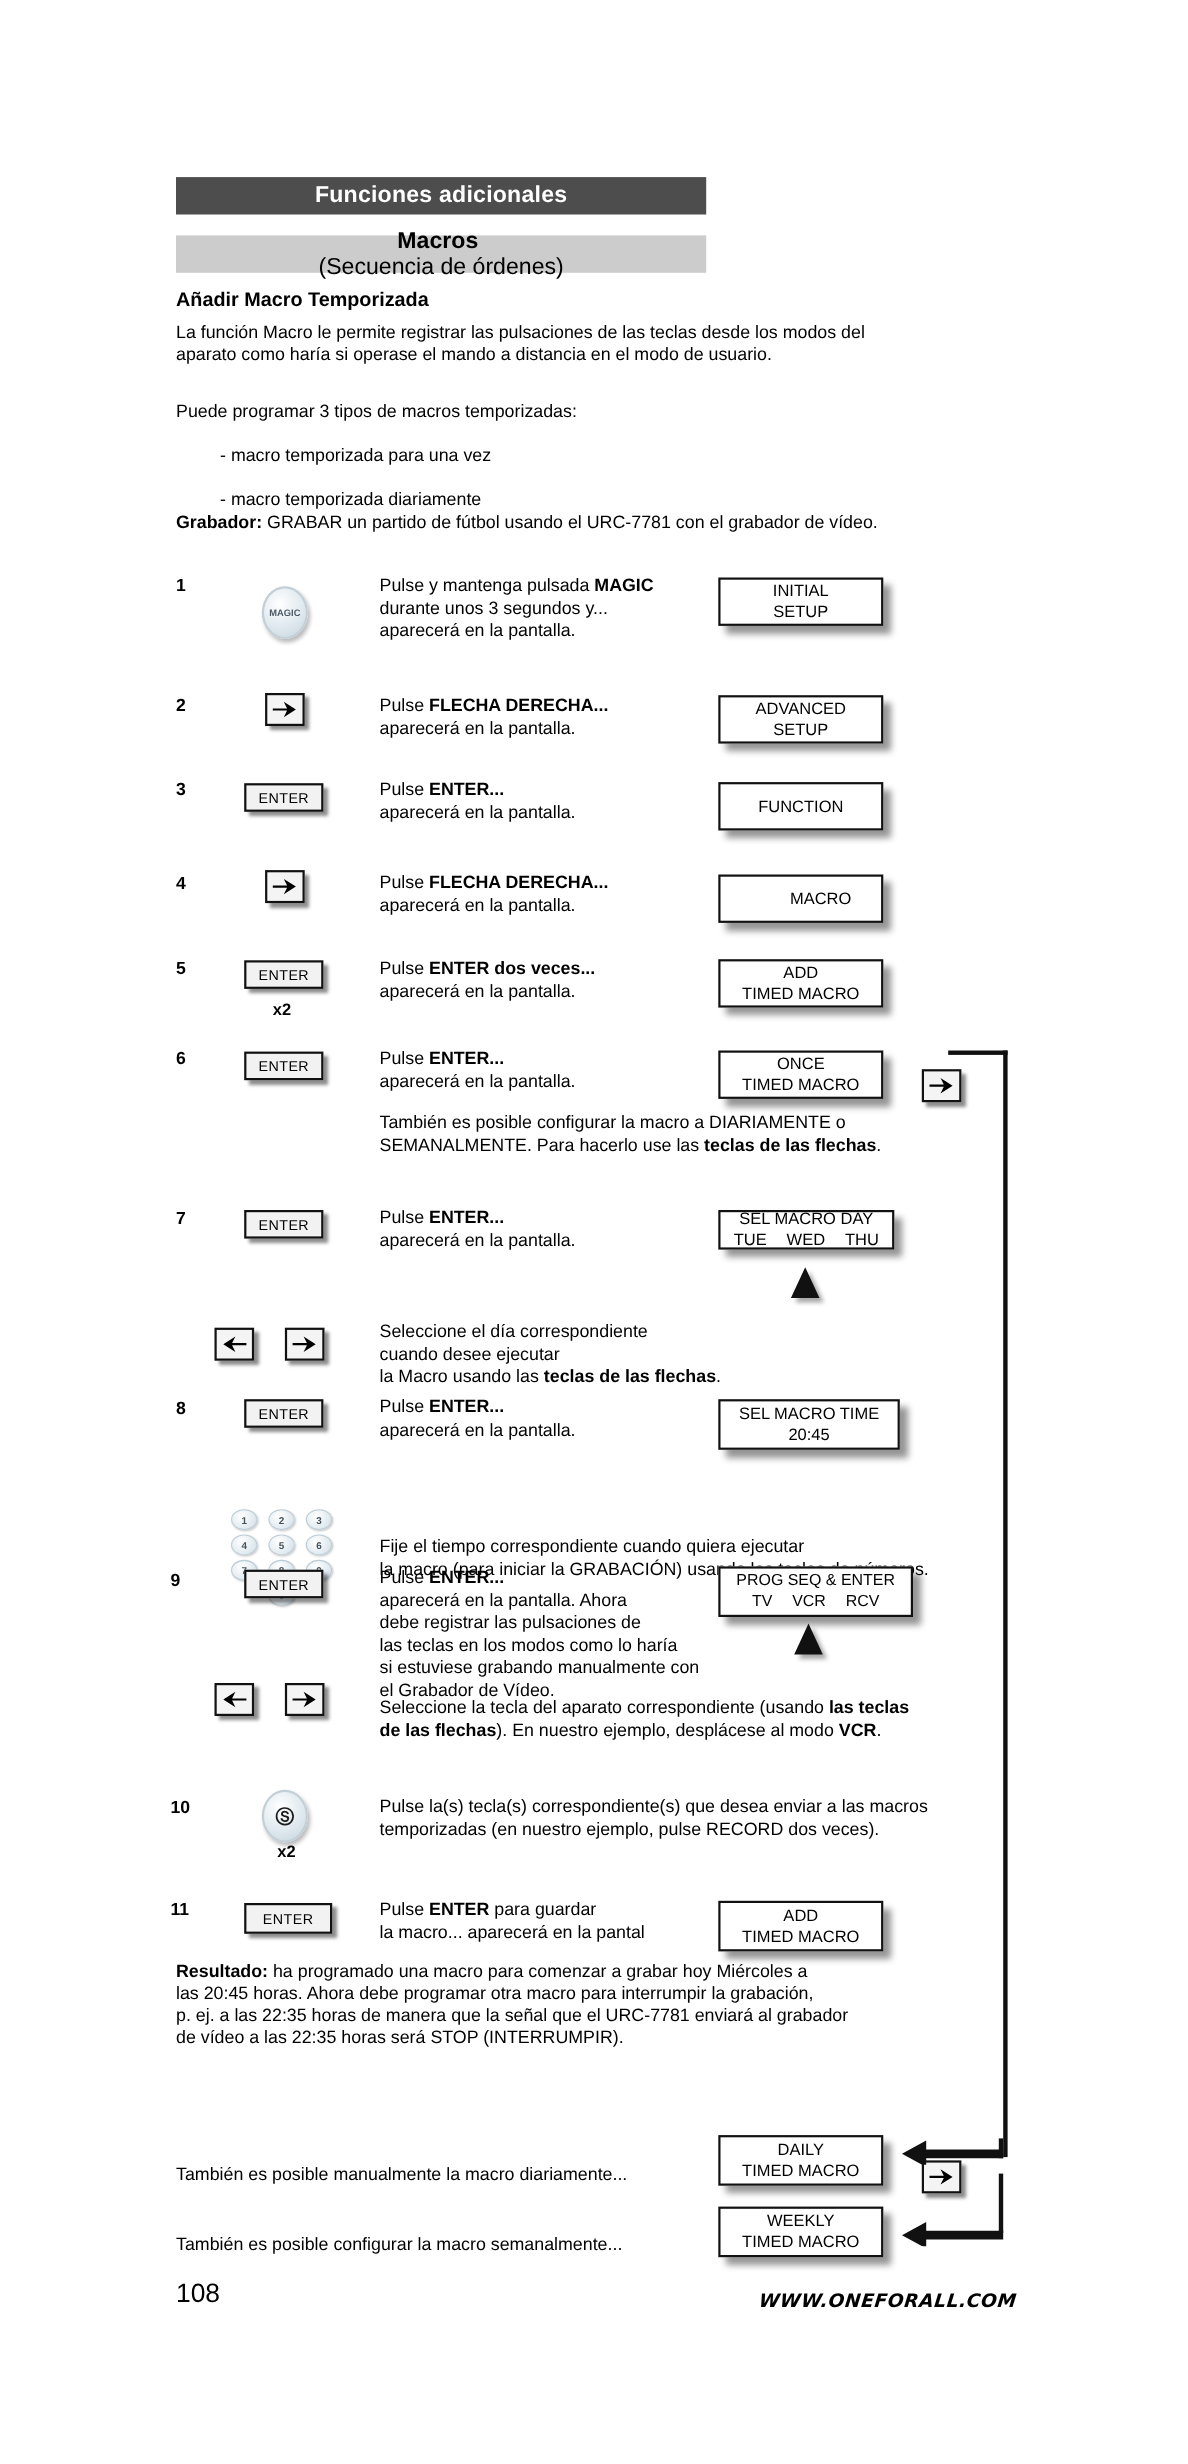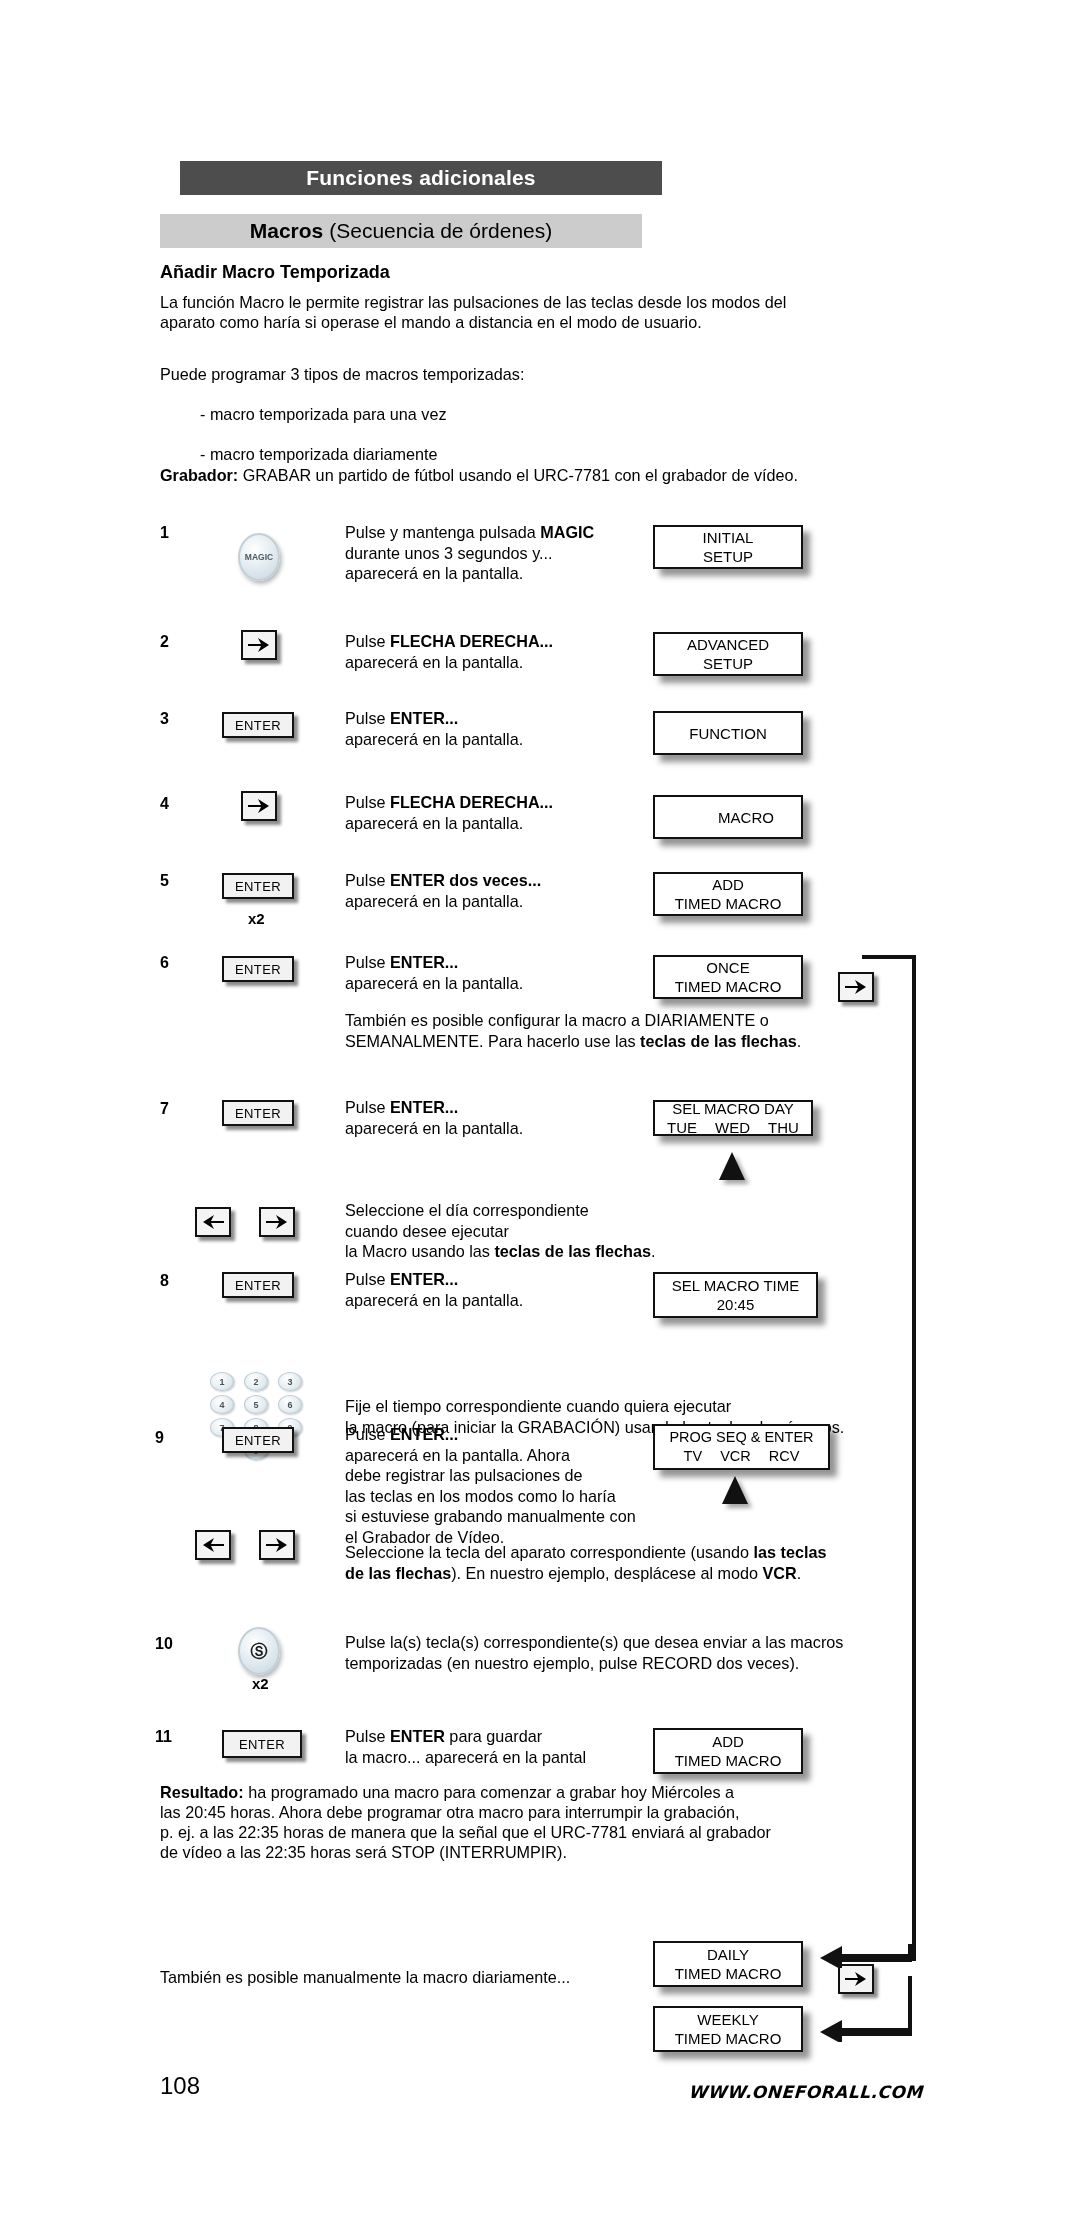"Funciones adicionales" .bar-dark { margin-left: 20px -> none }
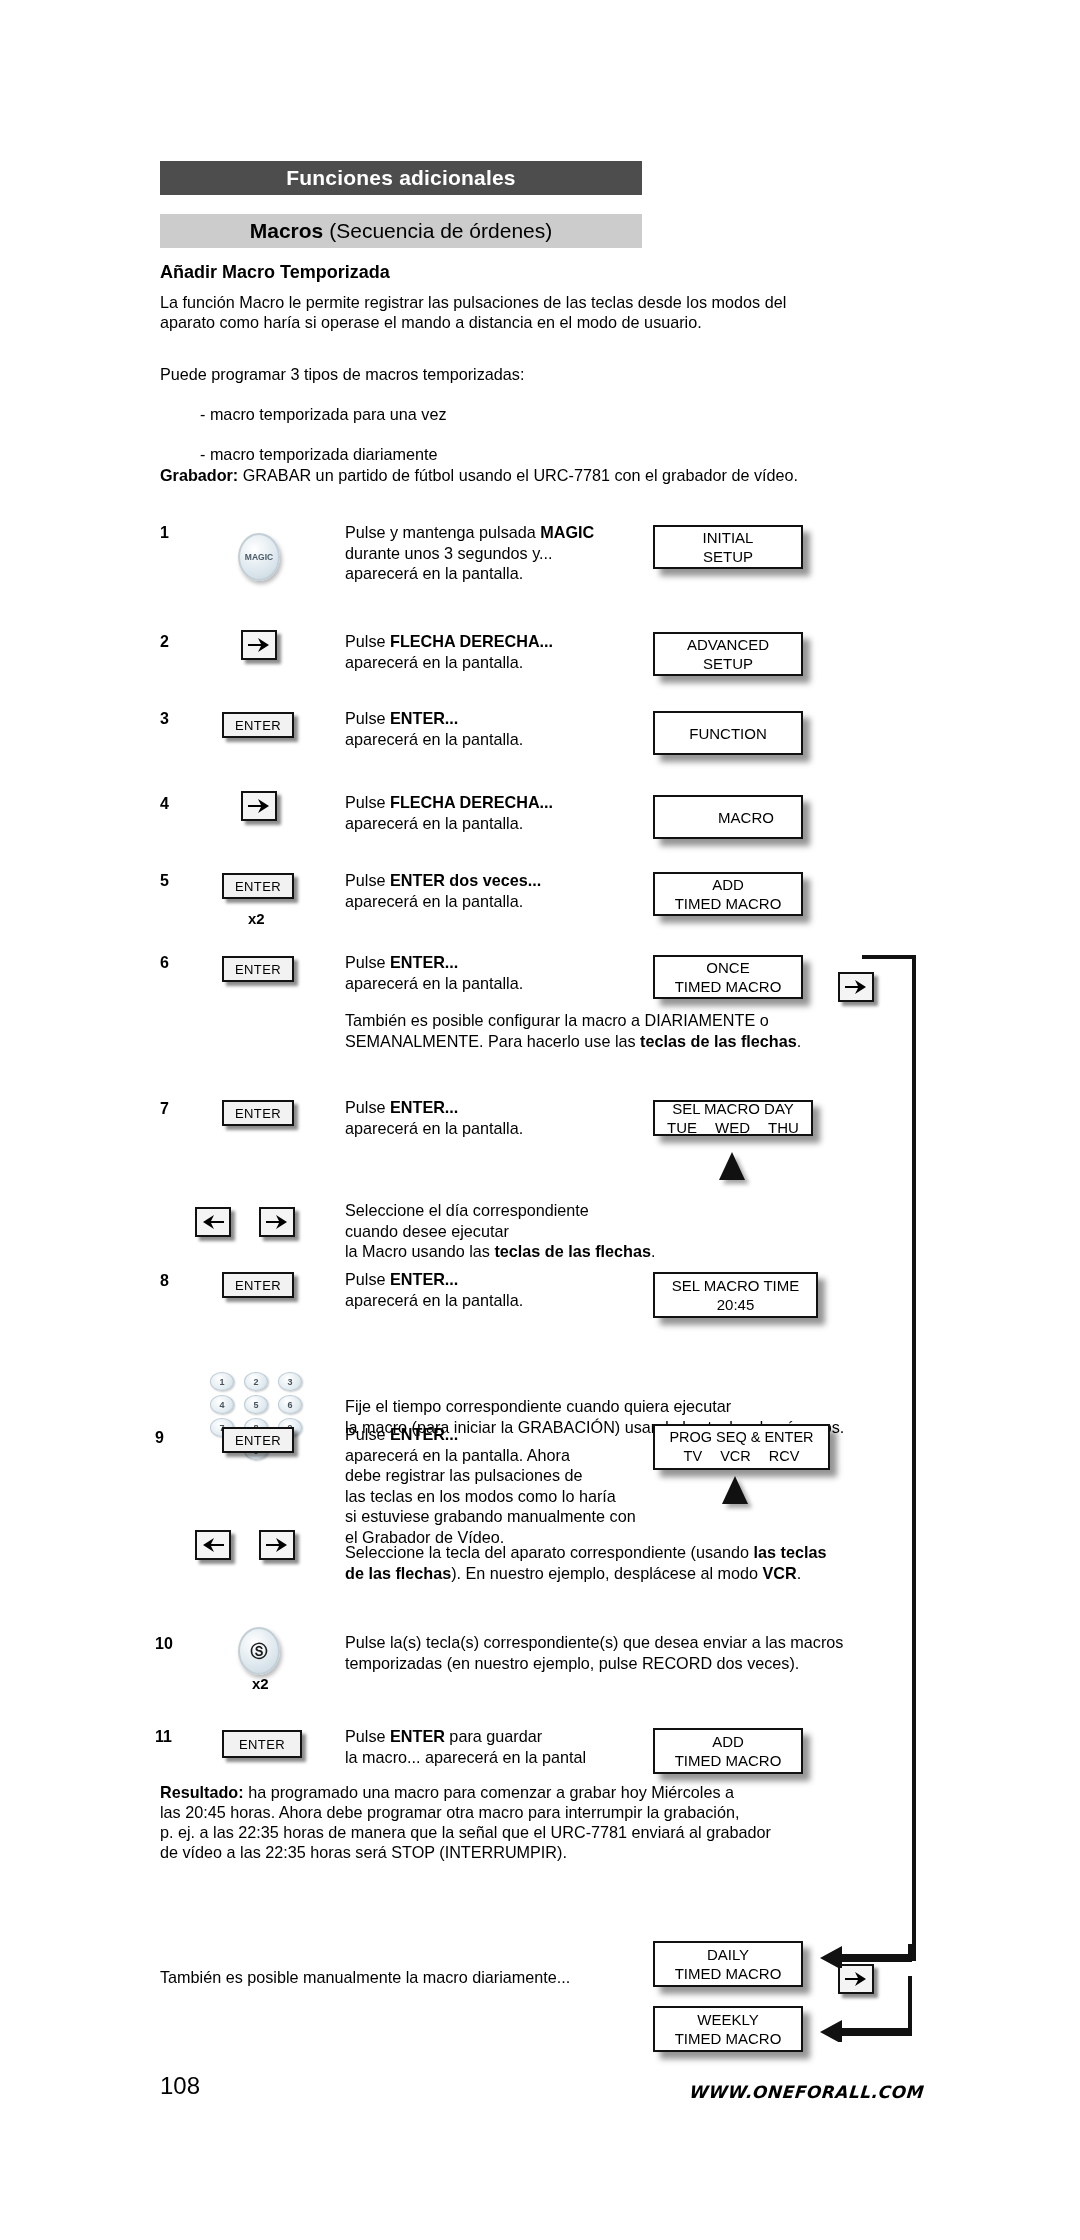"Macros" .bar-light { flex-direction: none -> column }
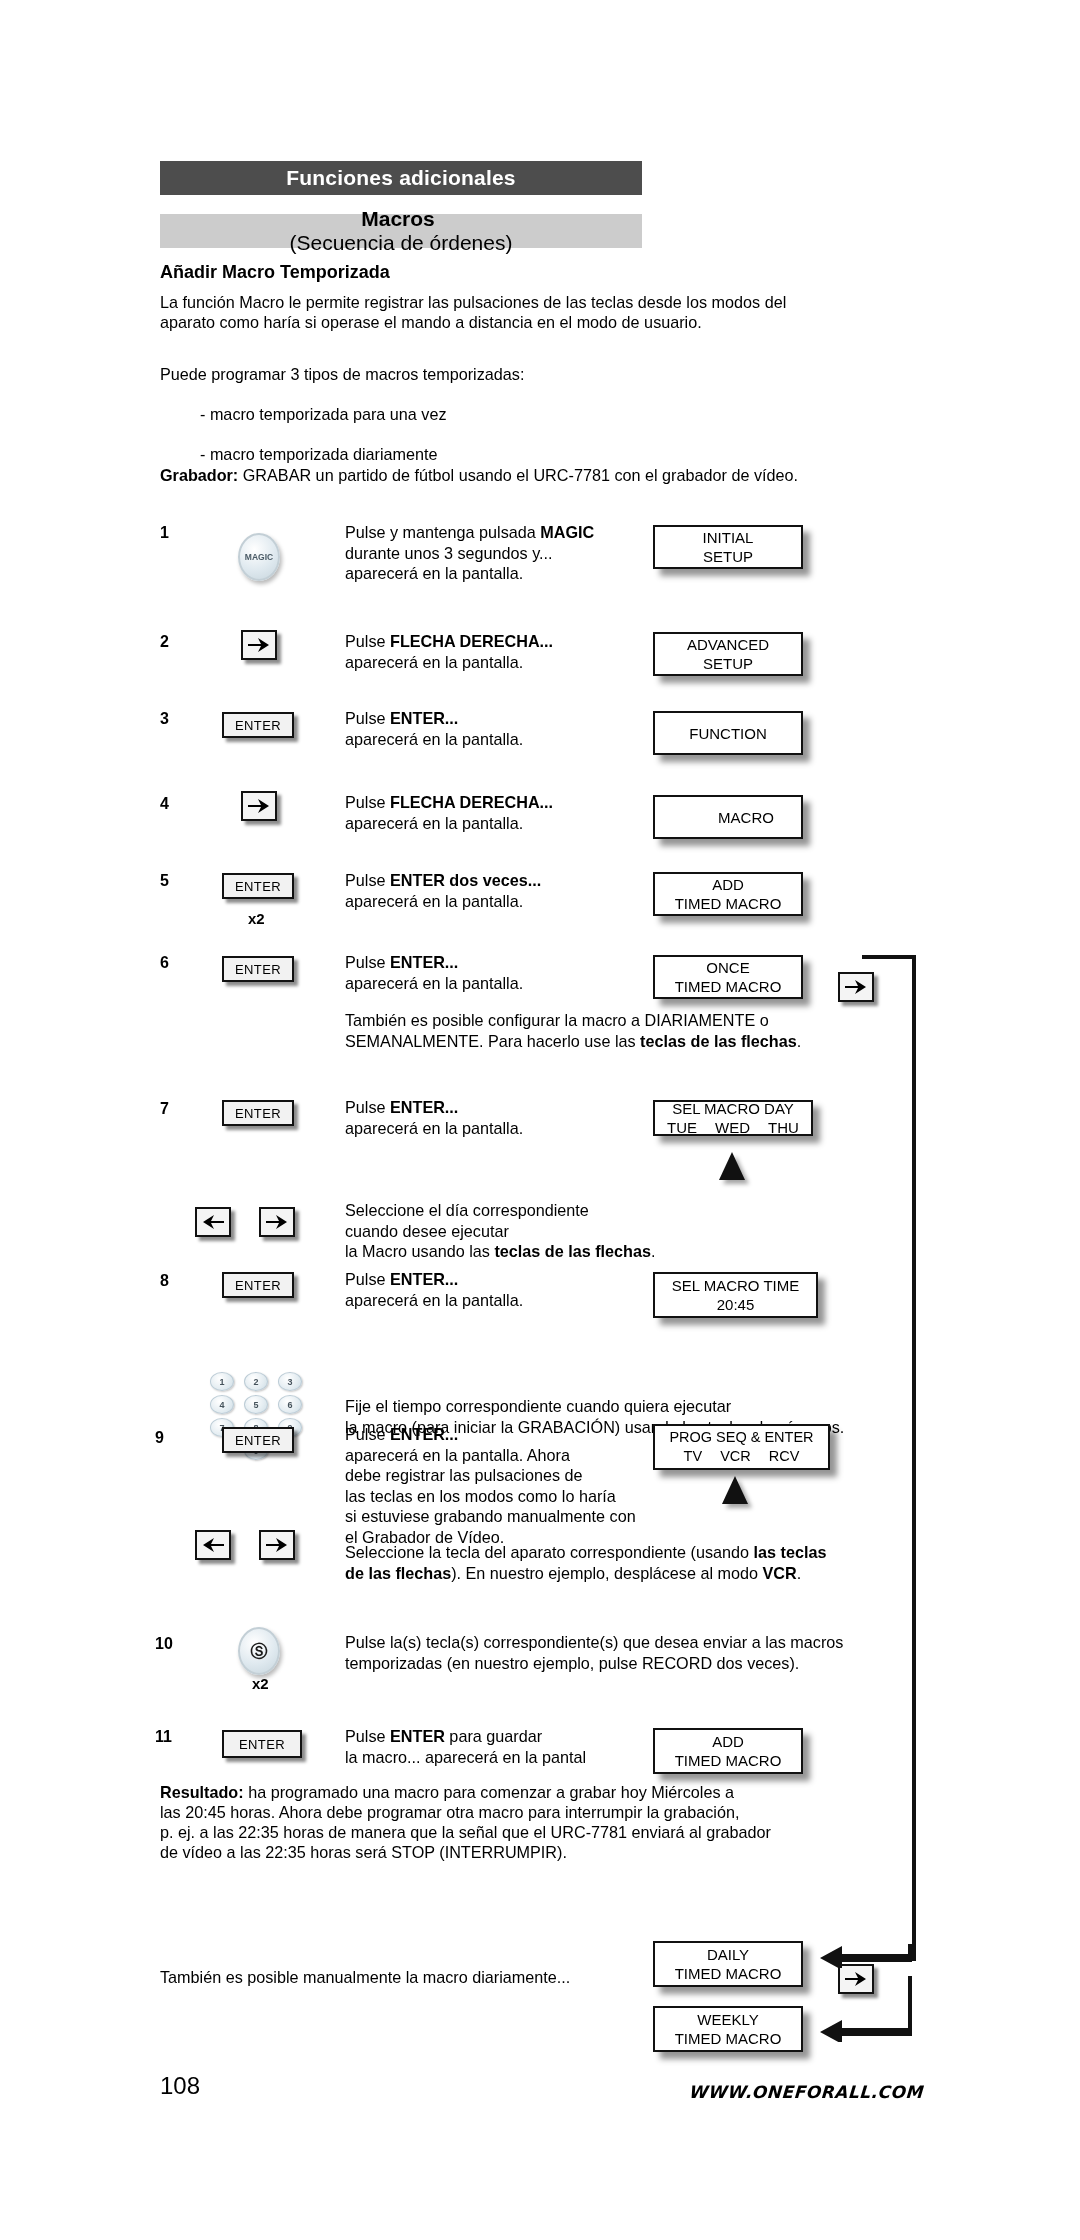"También es posible configurar la macro semanalmente..." div.para { html: none -> <div>También es posible configurar la macro semanalmente...</div> }
